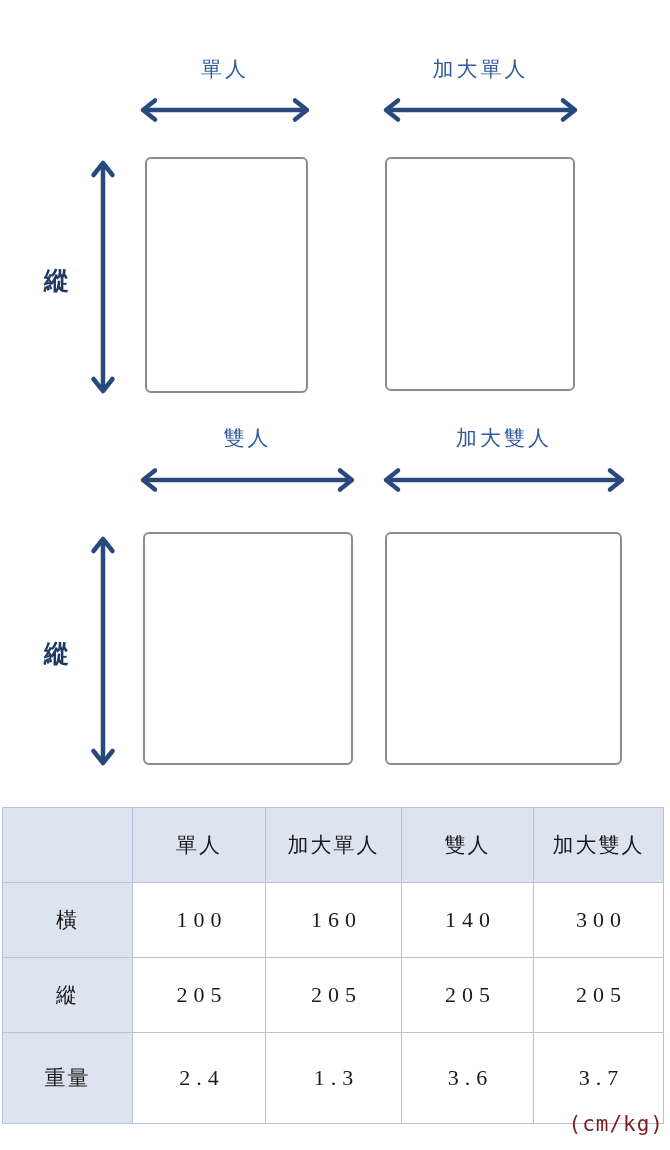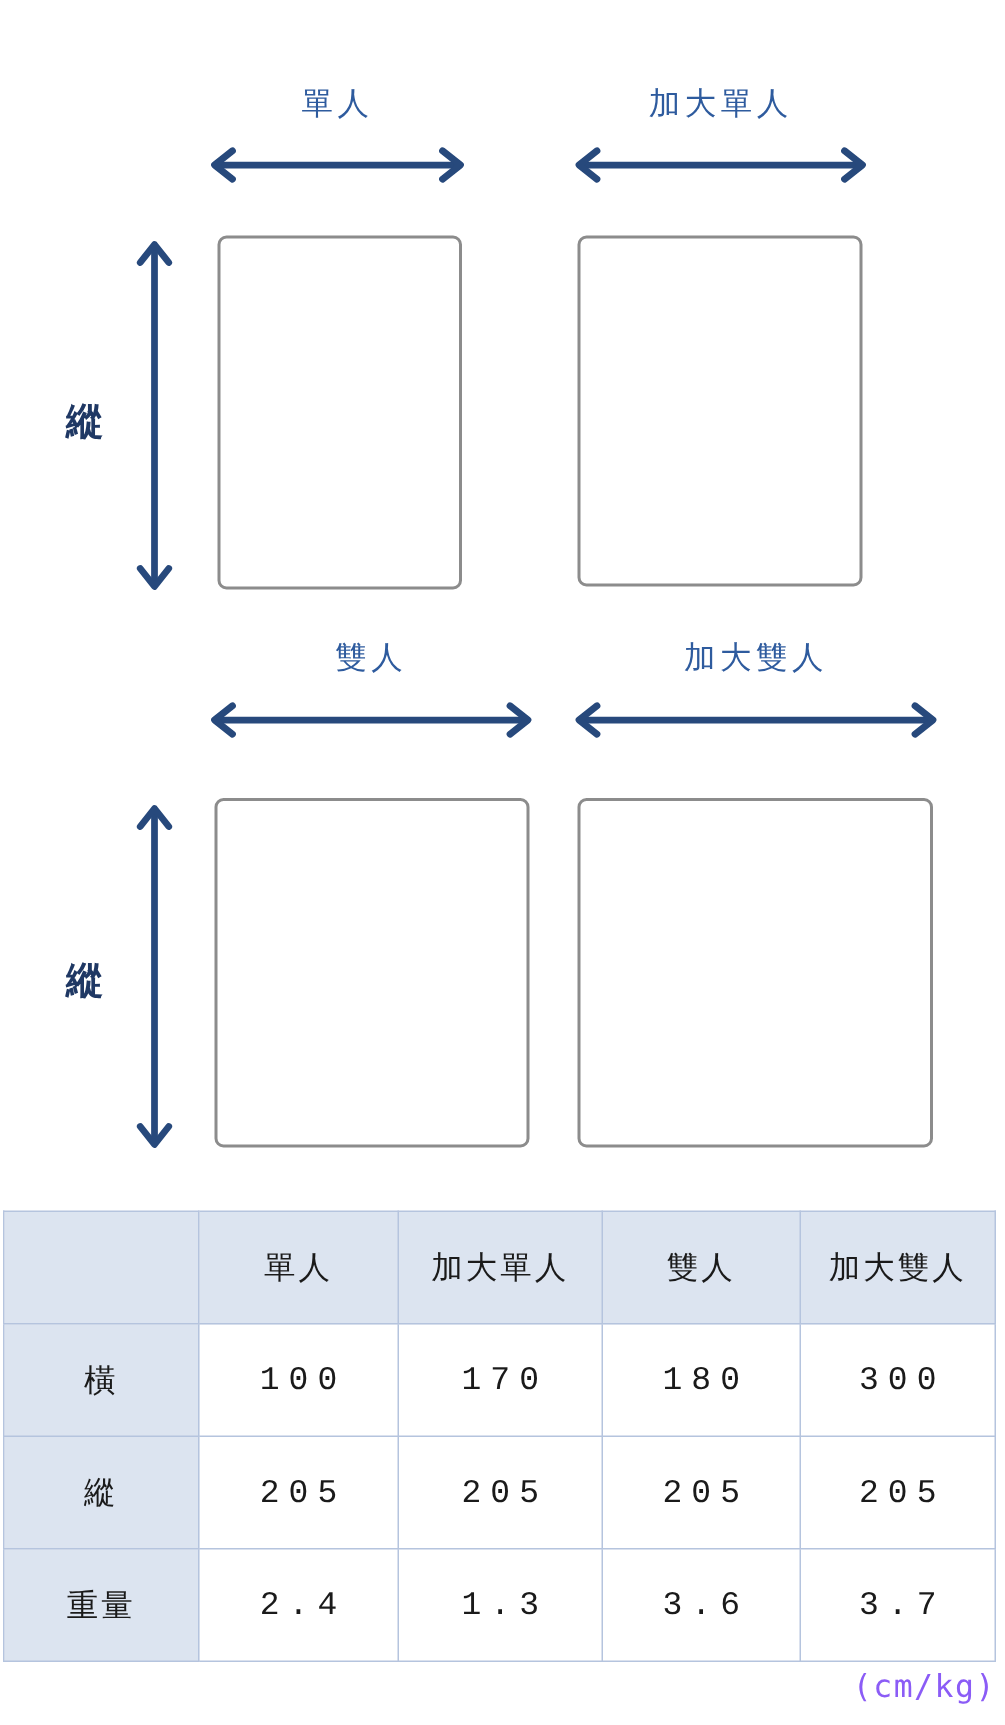"100" .spec-table td.num { font-family: Liberation Mono, monospace -> Liberation Serif, serif }
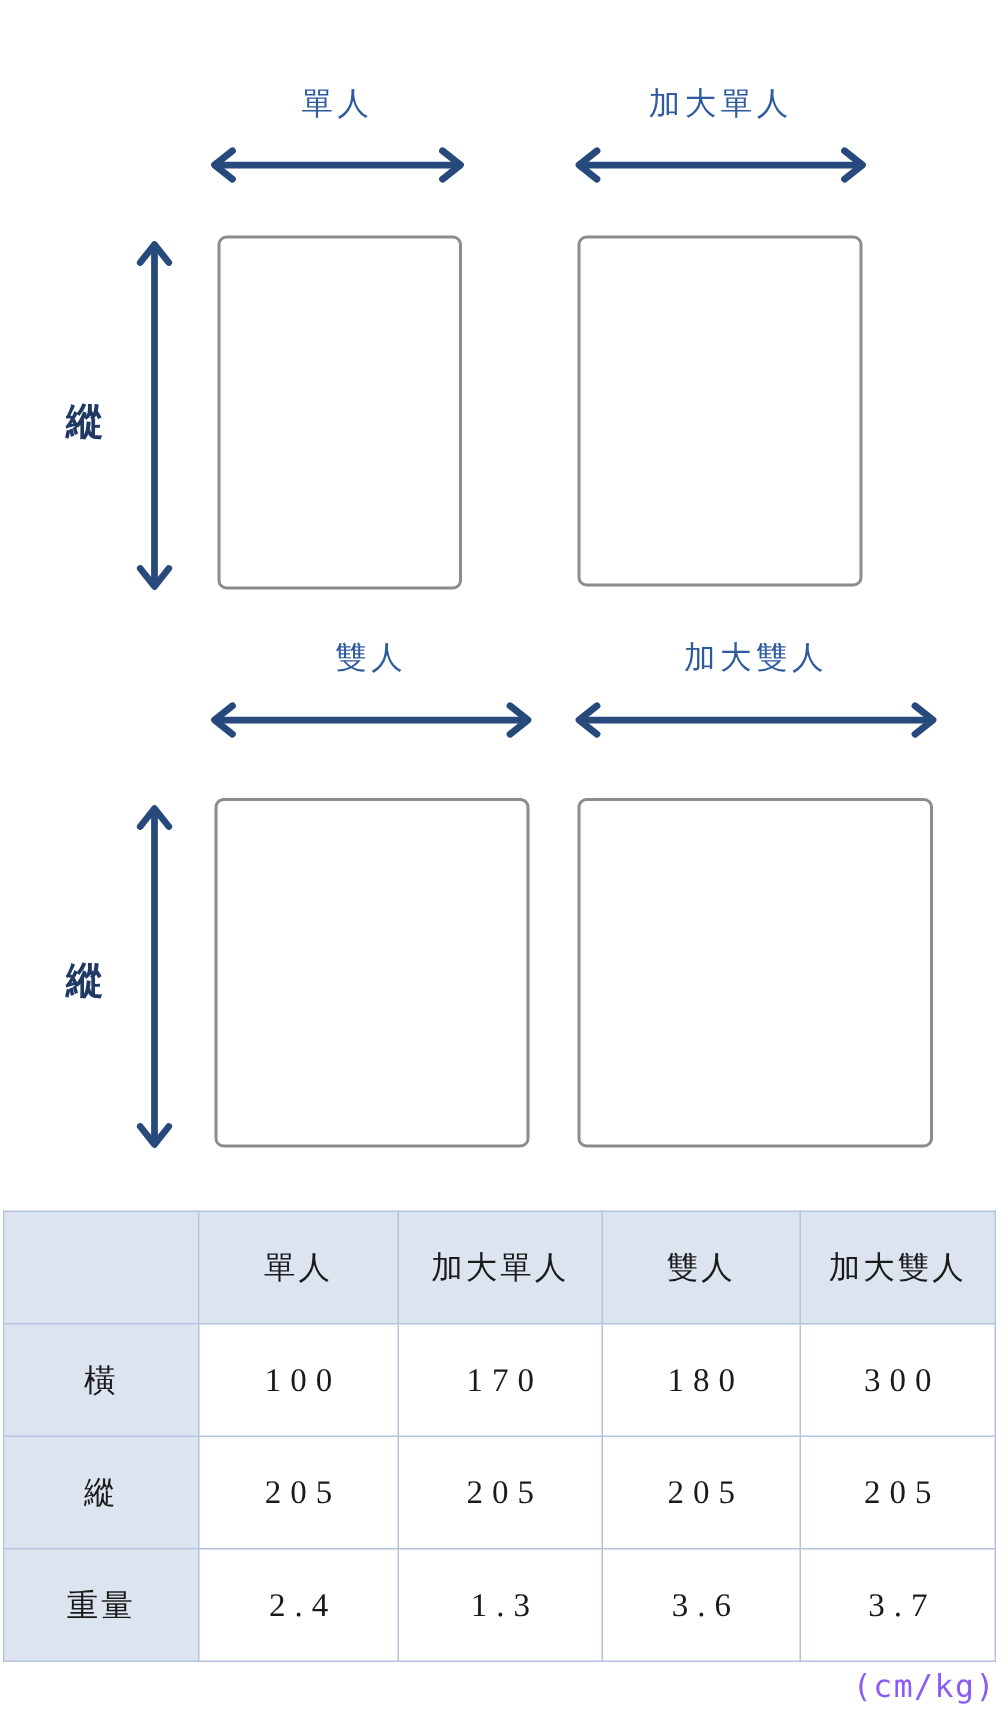"170" td.num { text: 170 -> 160 }
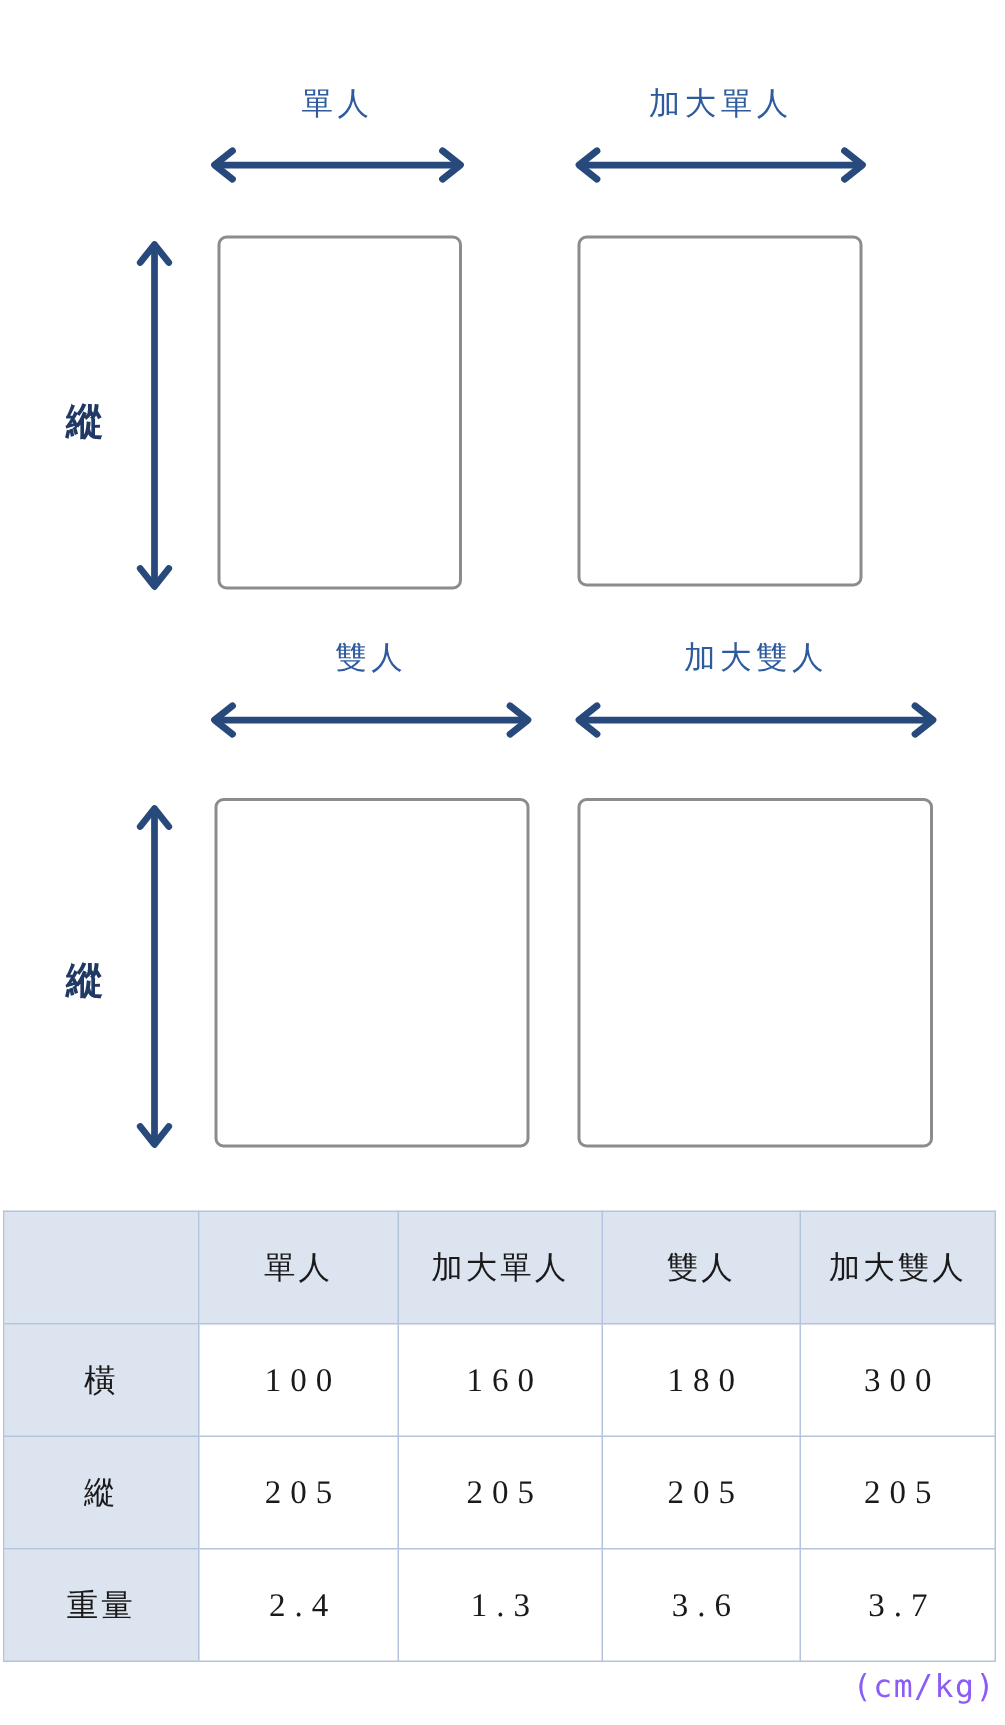"180" td.num { text: 180 -> 140 }
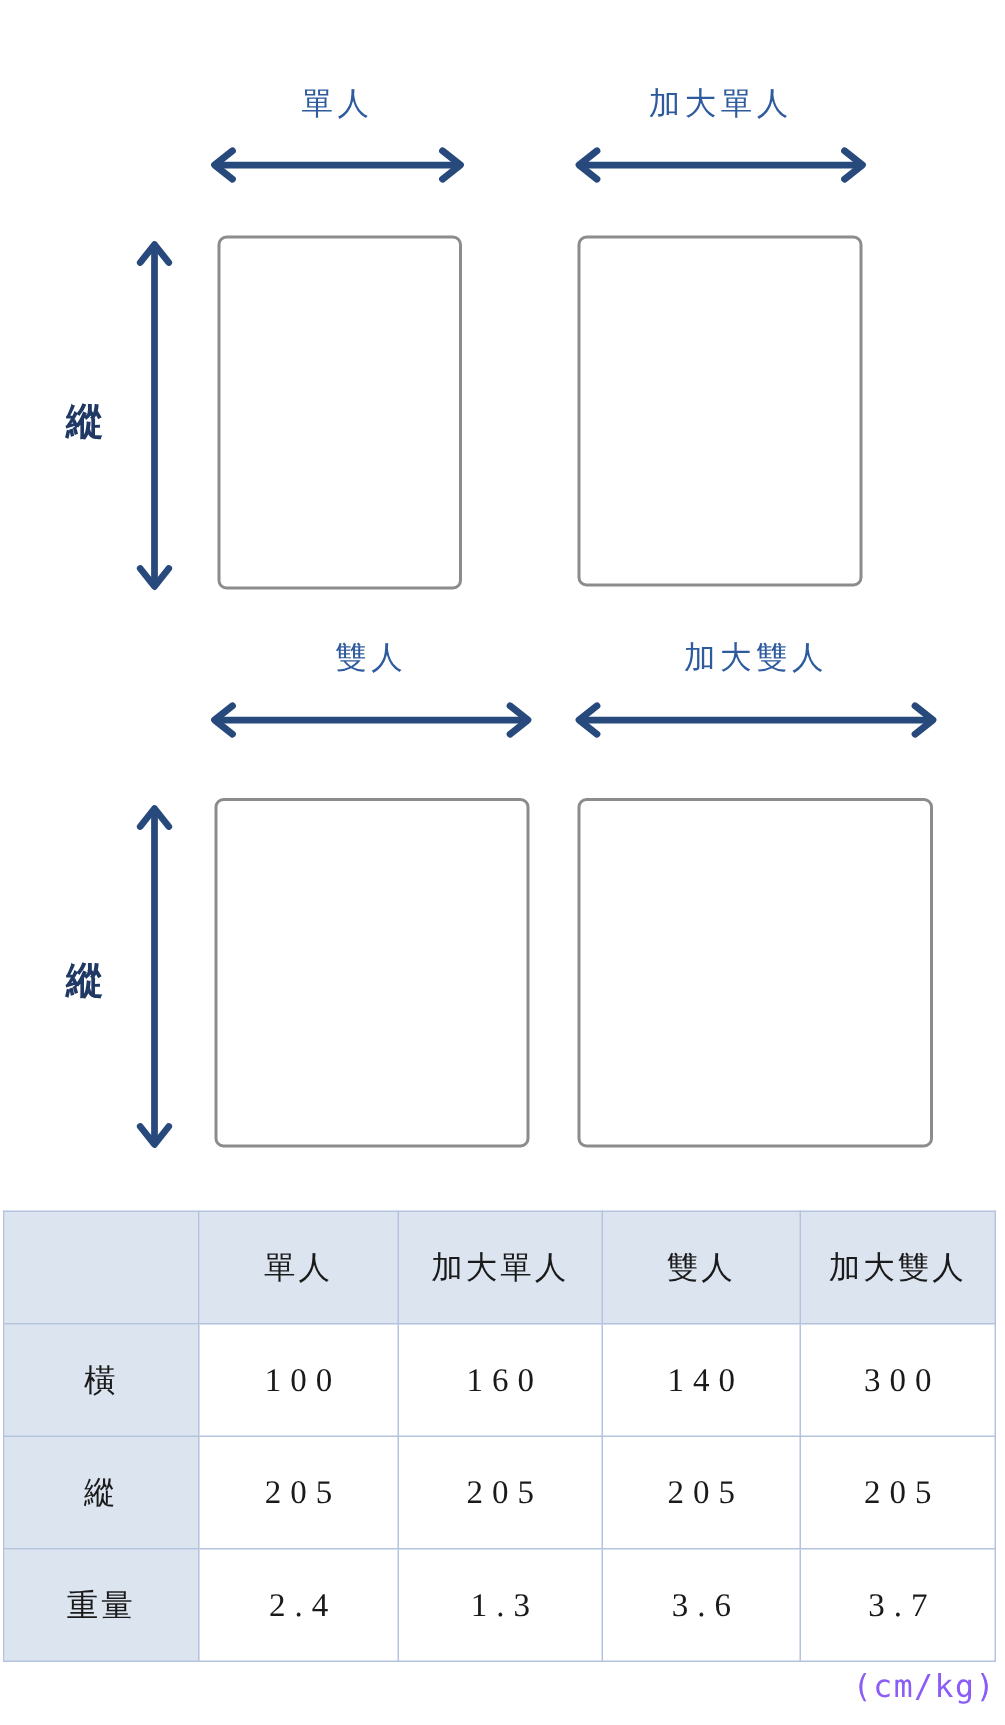"重量" tr { height: 75px -> 91px }
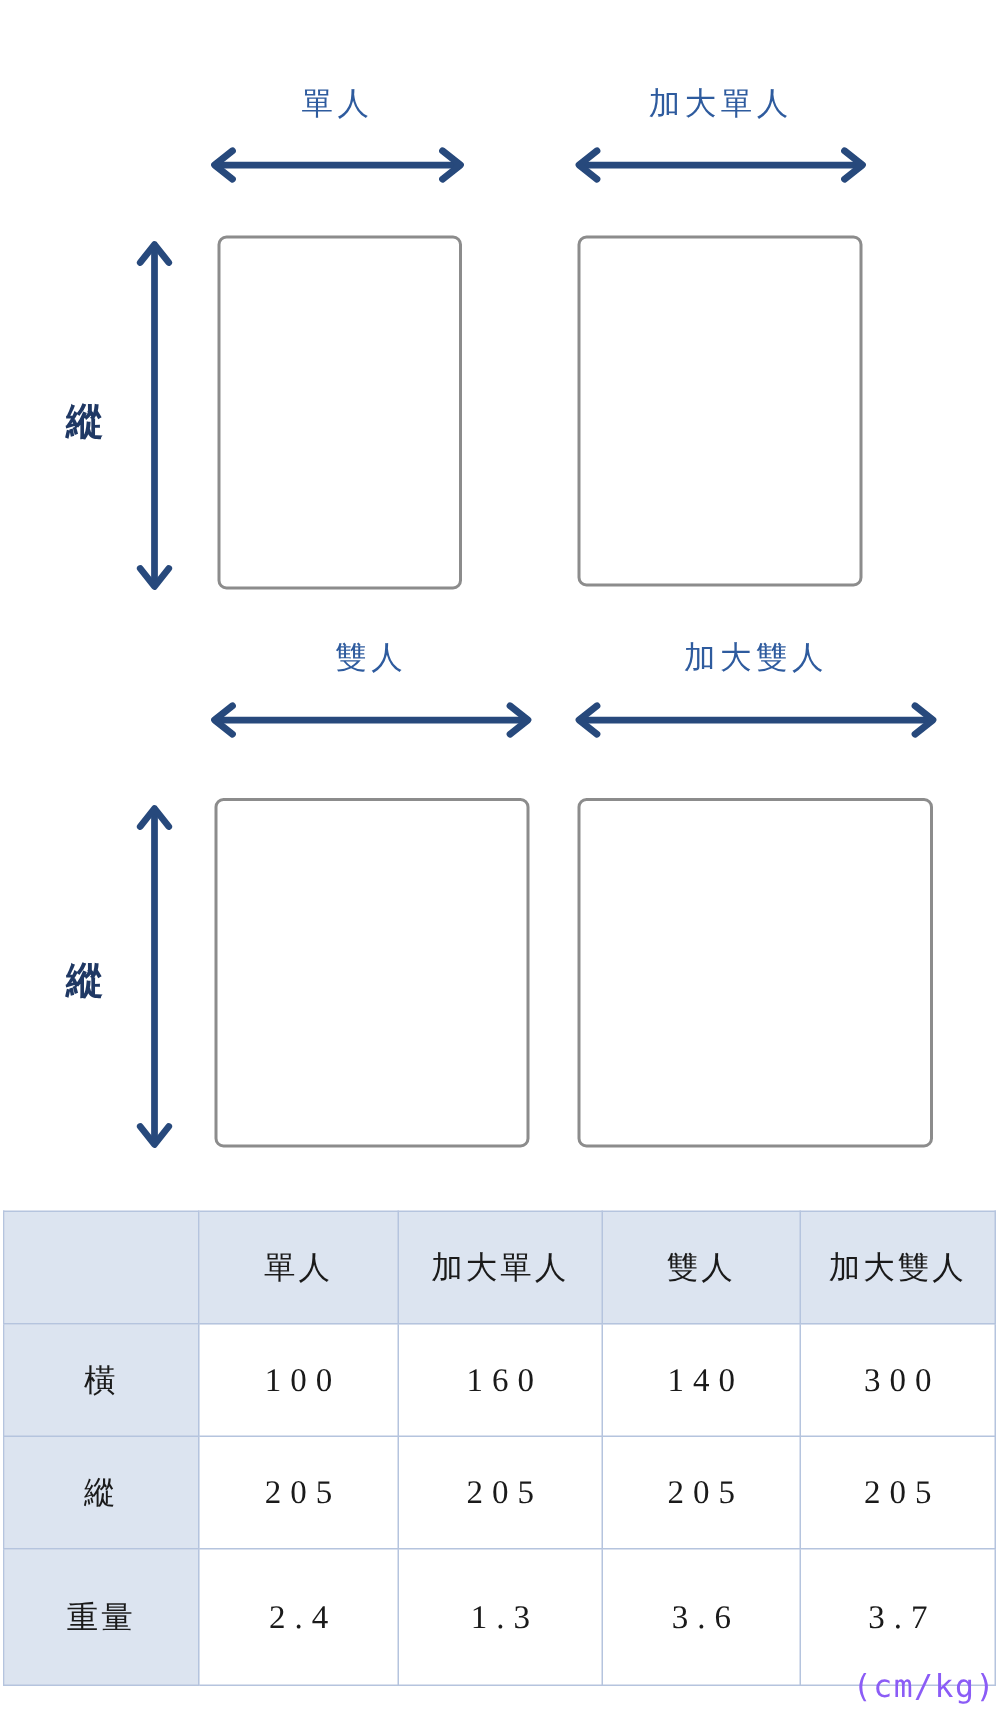"(cm/kg)" .unit-note { color: #8b5cf6 -> #7f1d1d }
